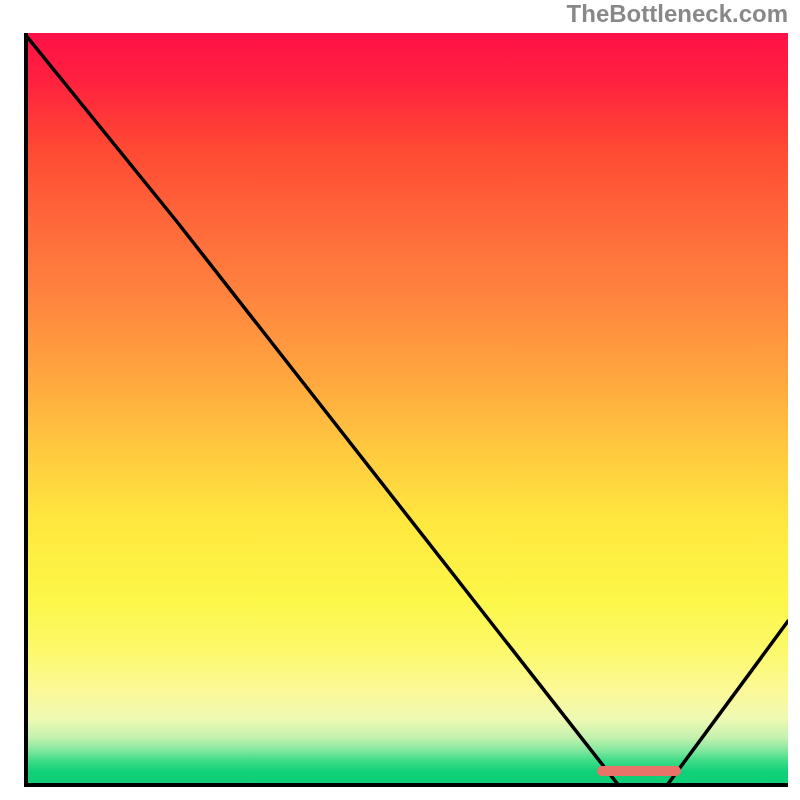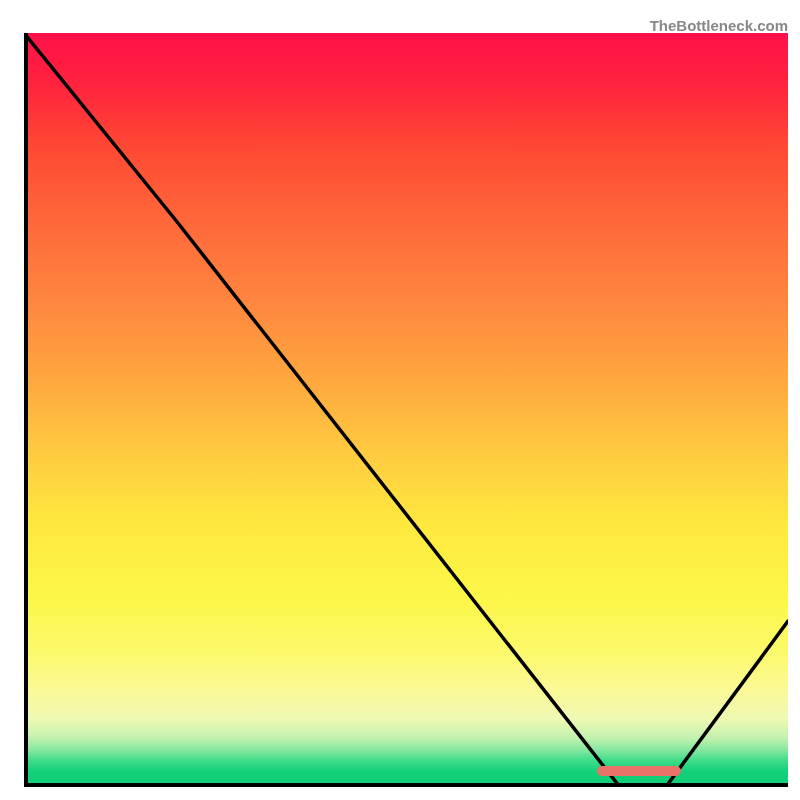"TheBottleneck.com" .attribution { font-size: 15px -> 24px; top: 17px -> 0 }
